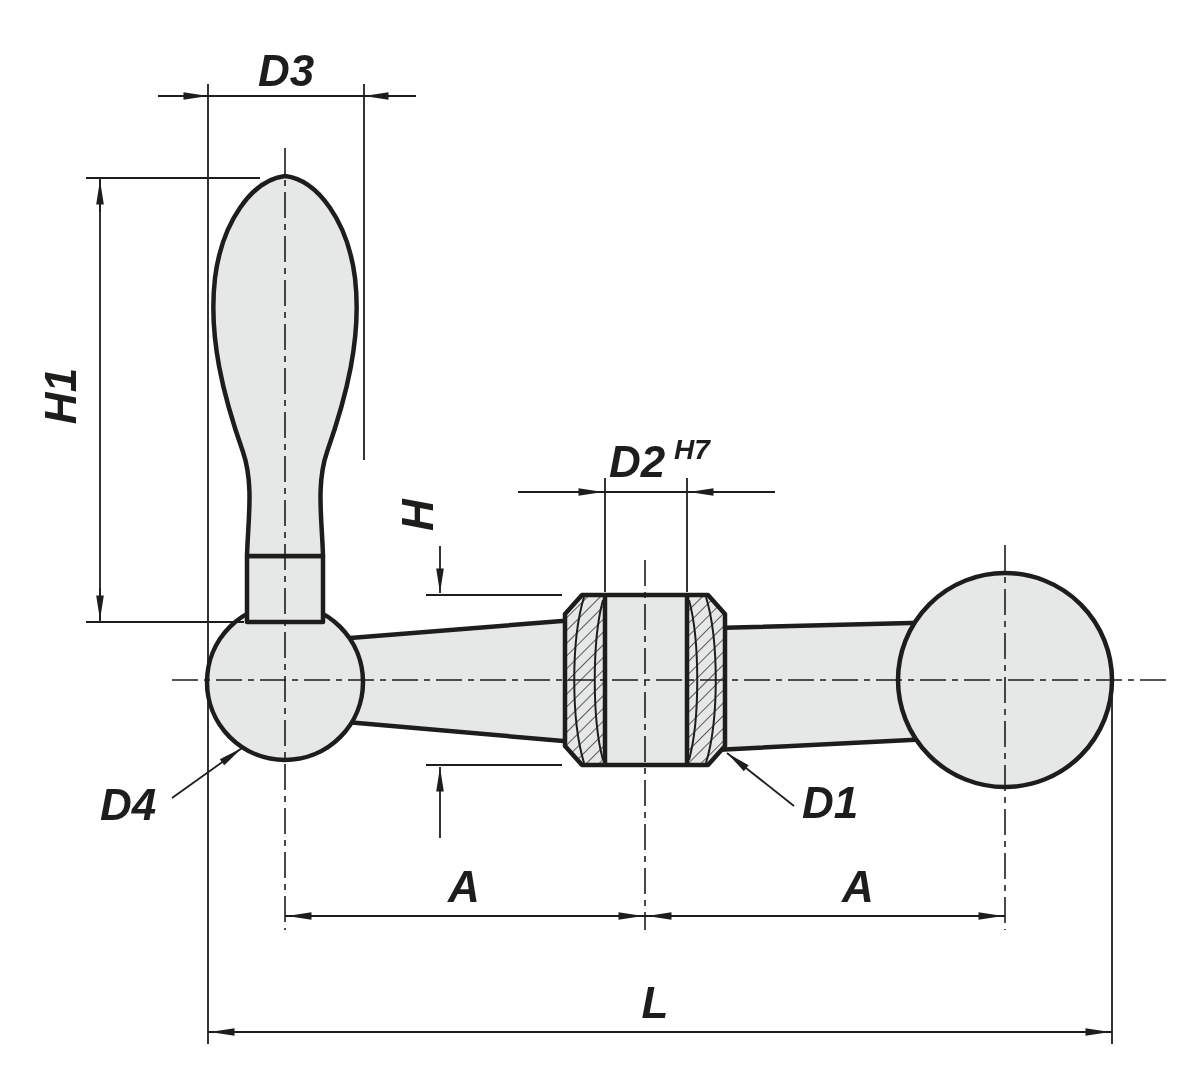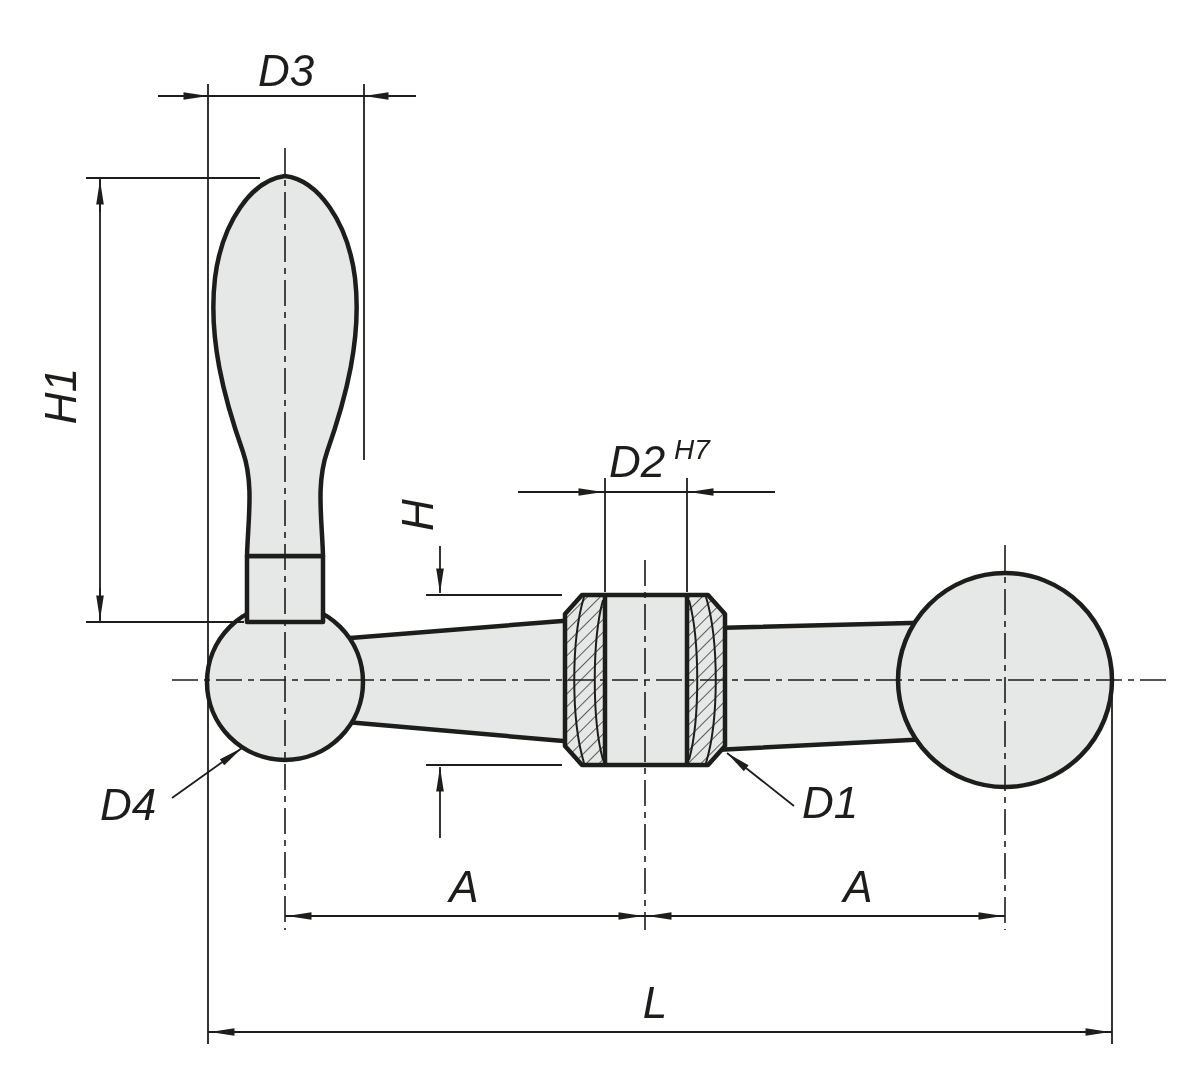"D3" .stage { font-weight: none -> bold }
